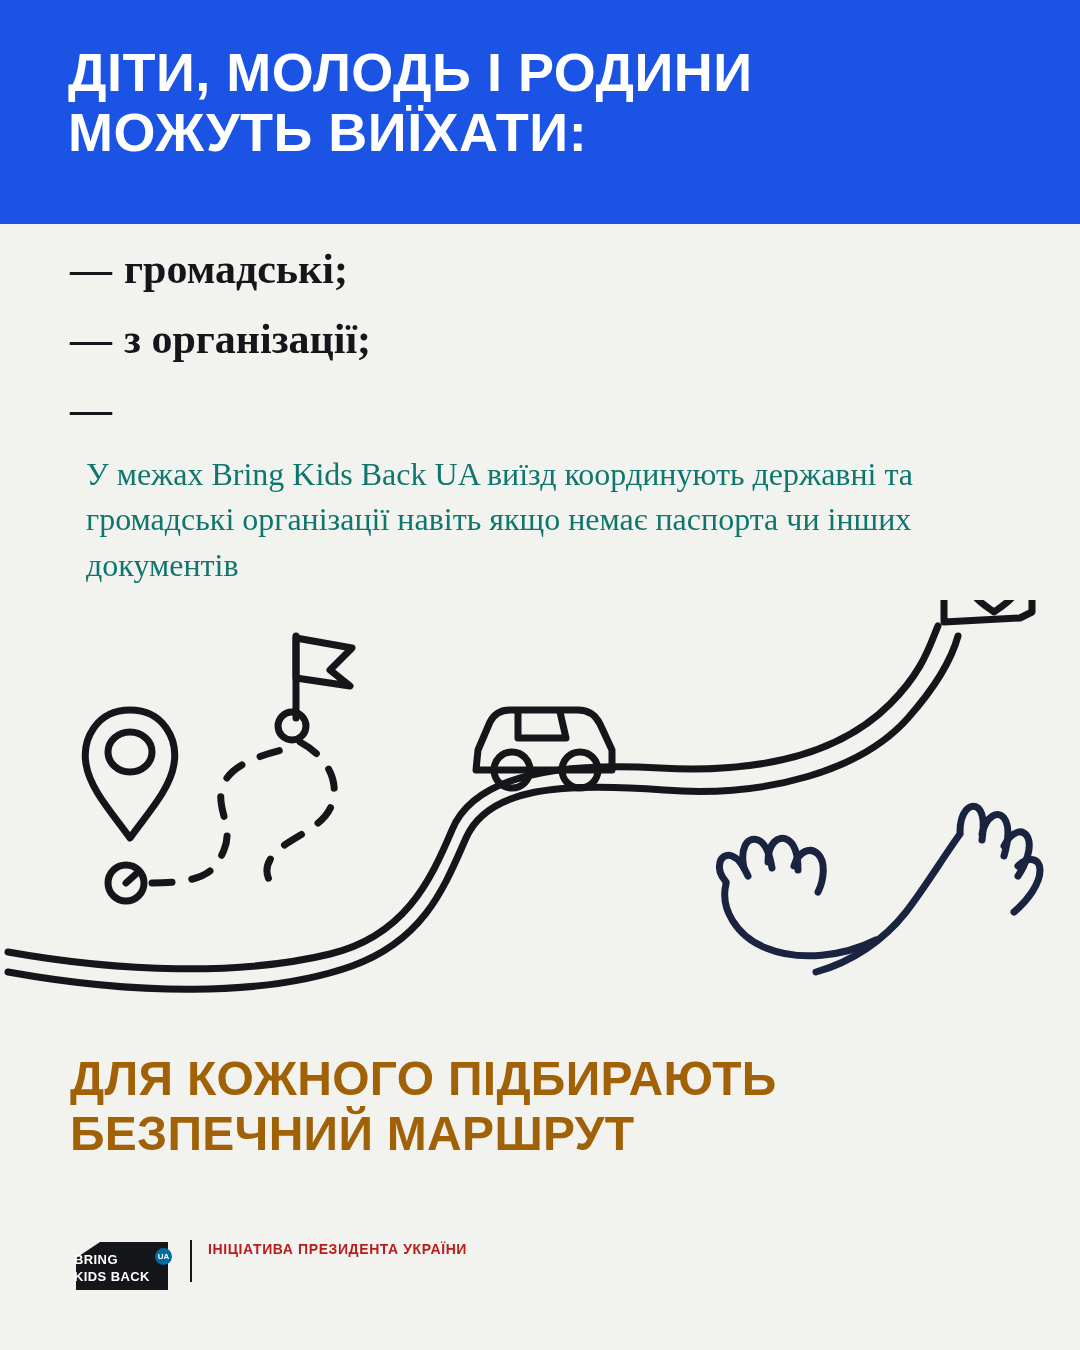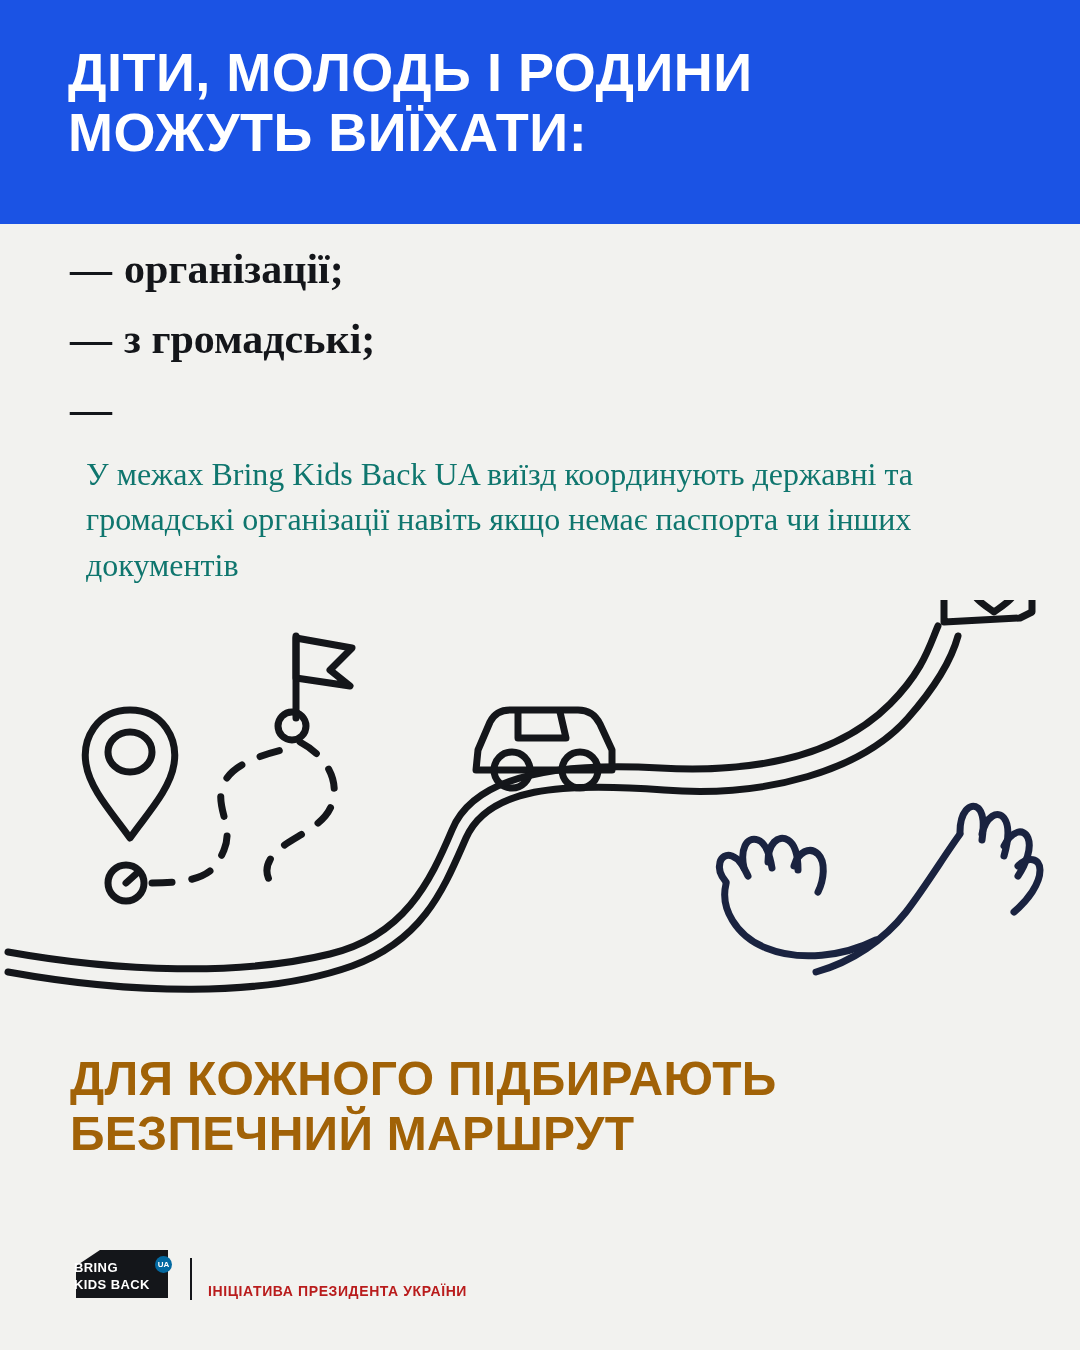"організації;" span { text: організації -> громадські }
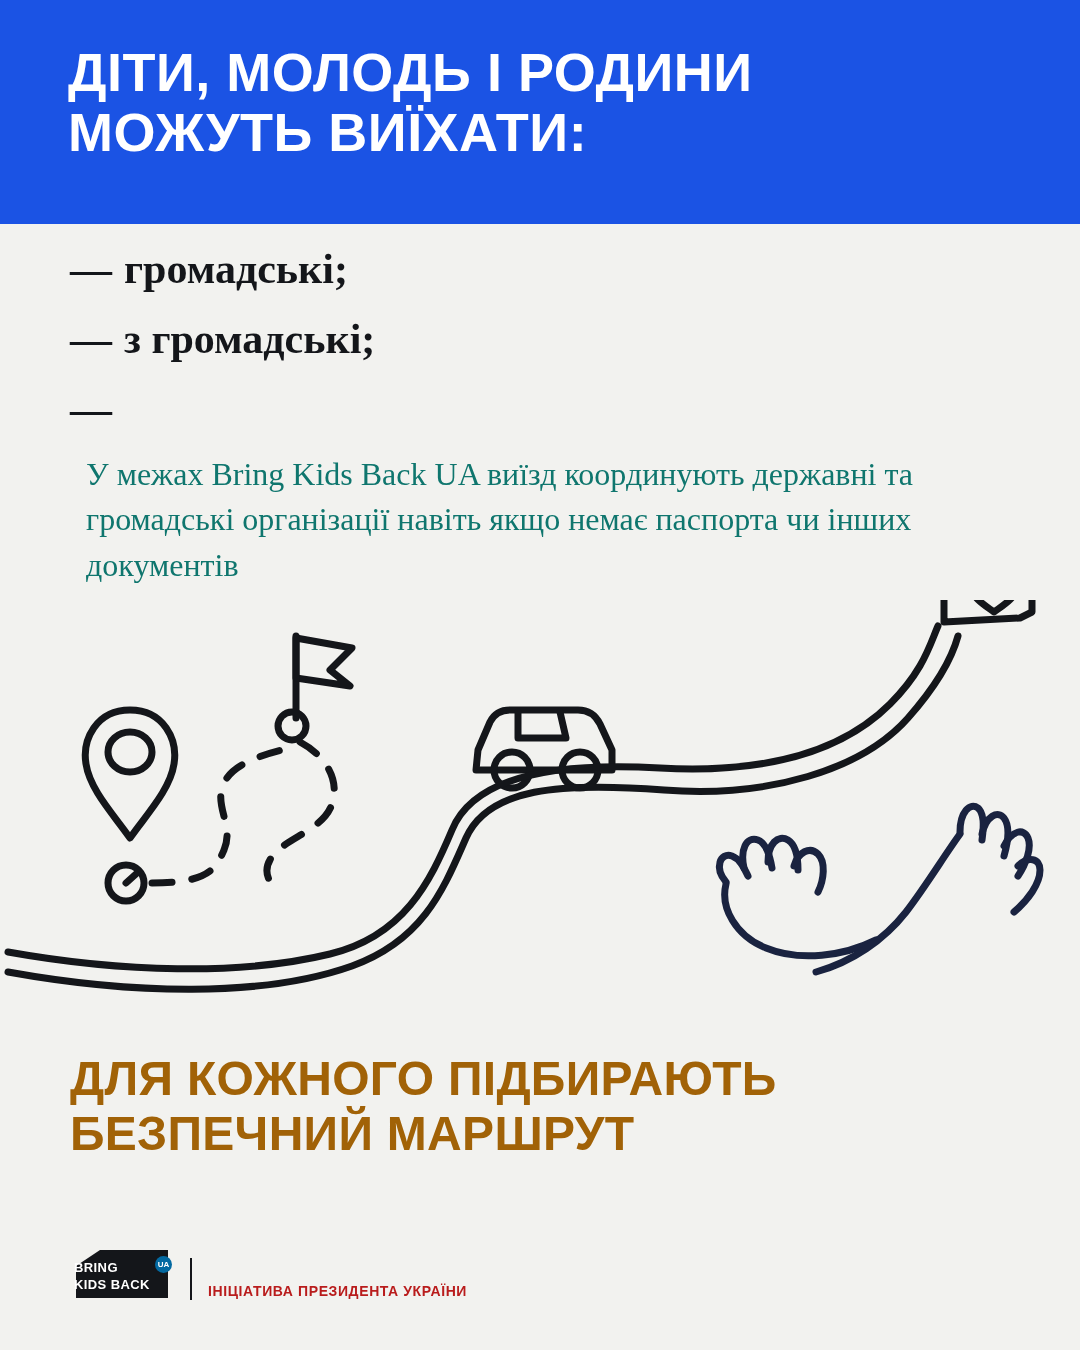"з громадські;" span { text: громадські -> організації }
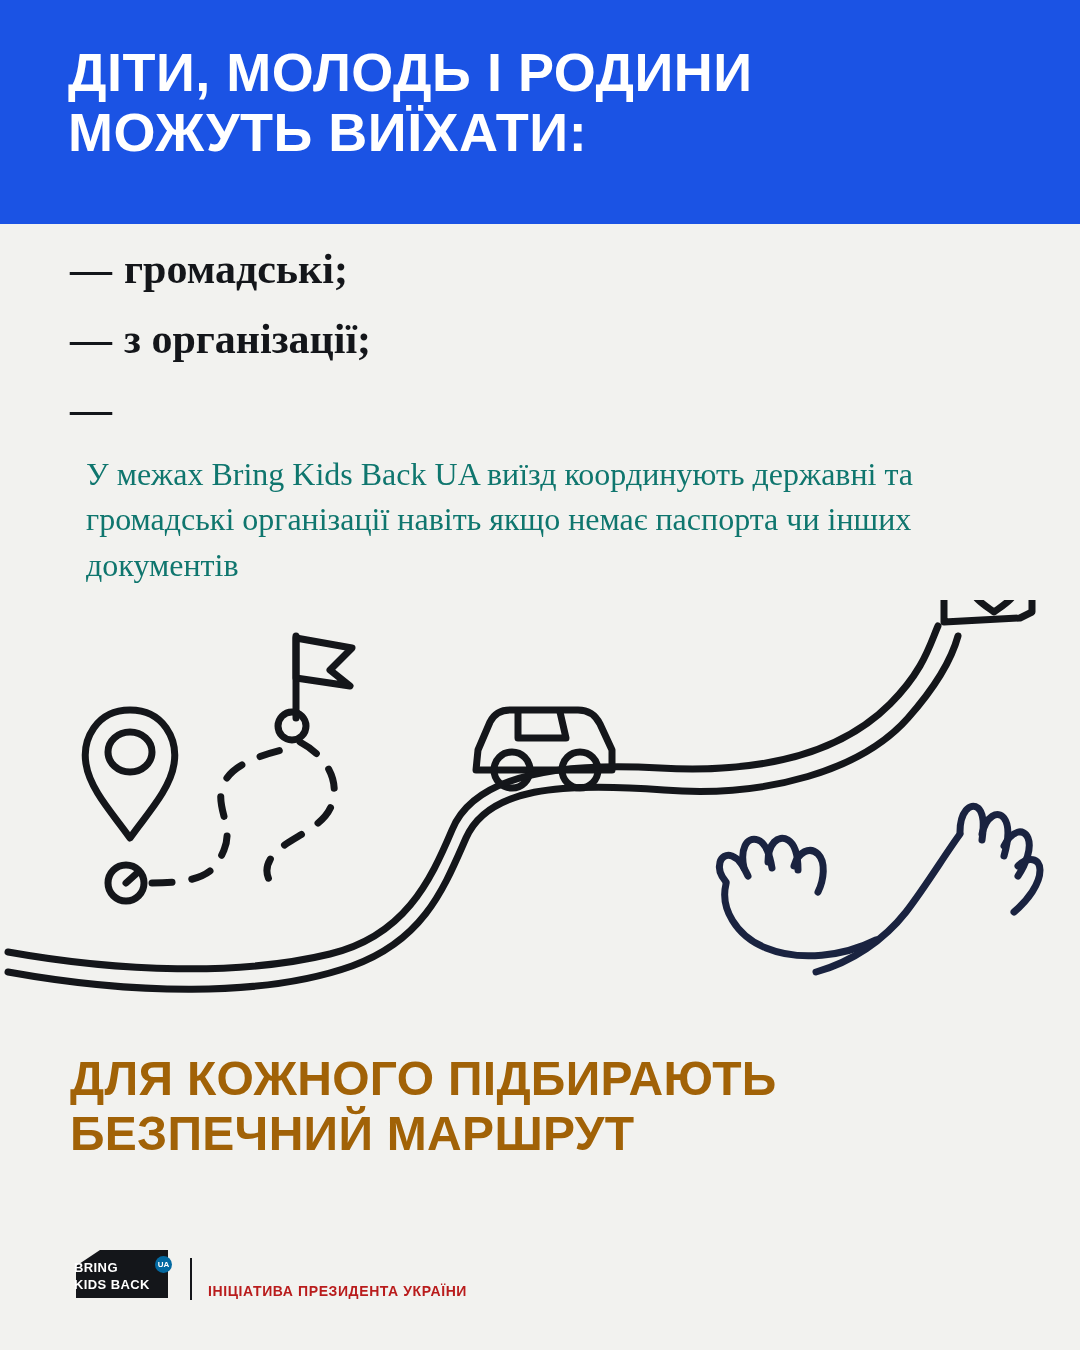"BRING" .logo-lockup { align-items: flex-end -> flex-start }
